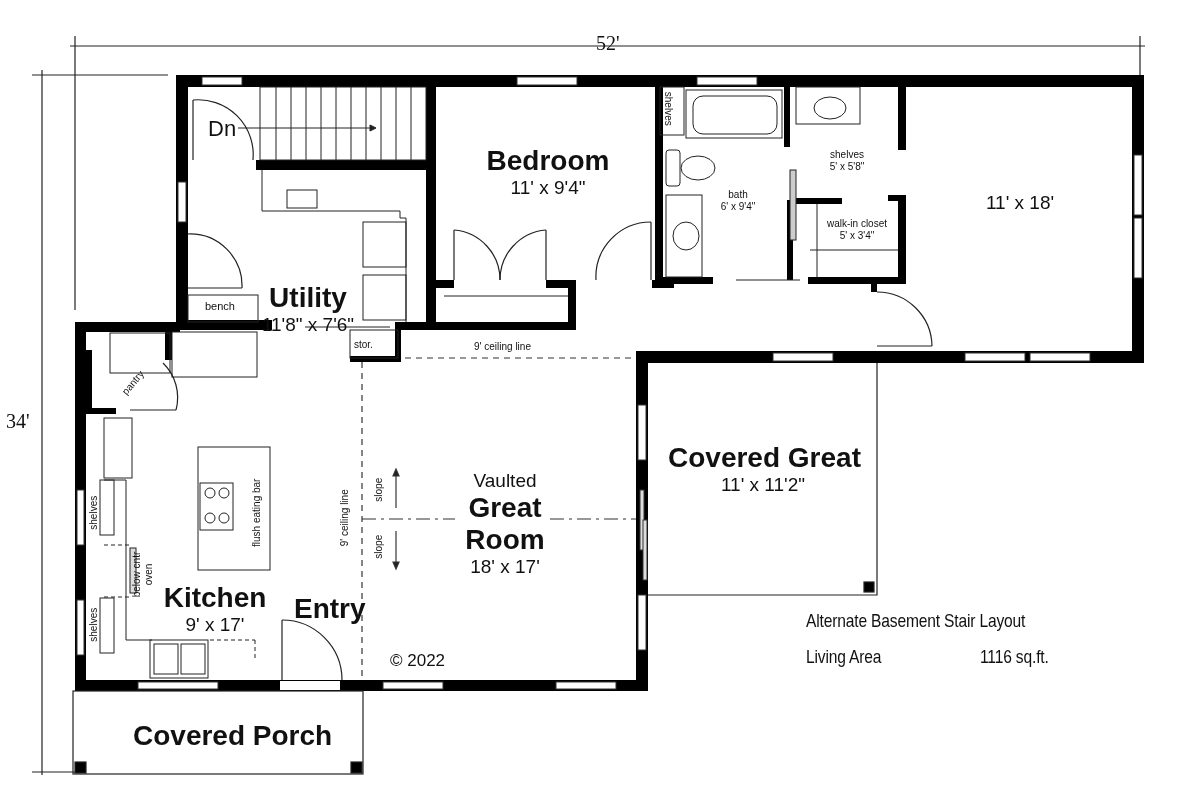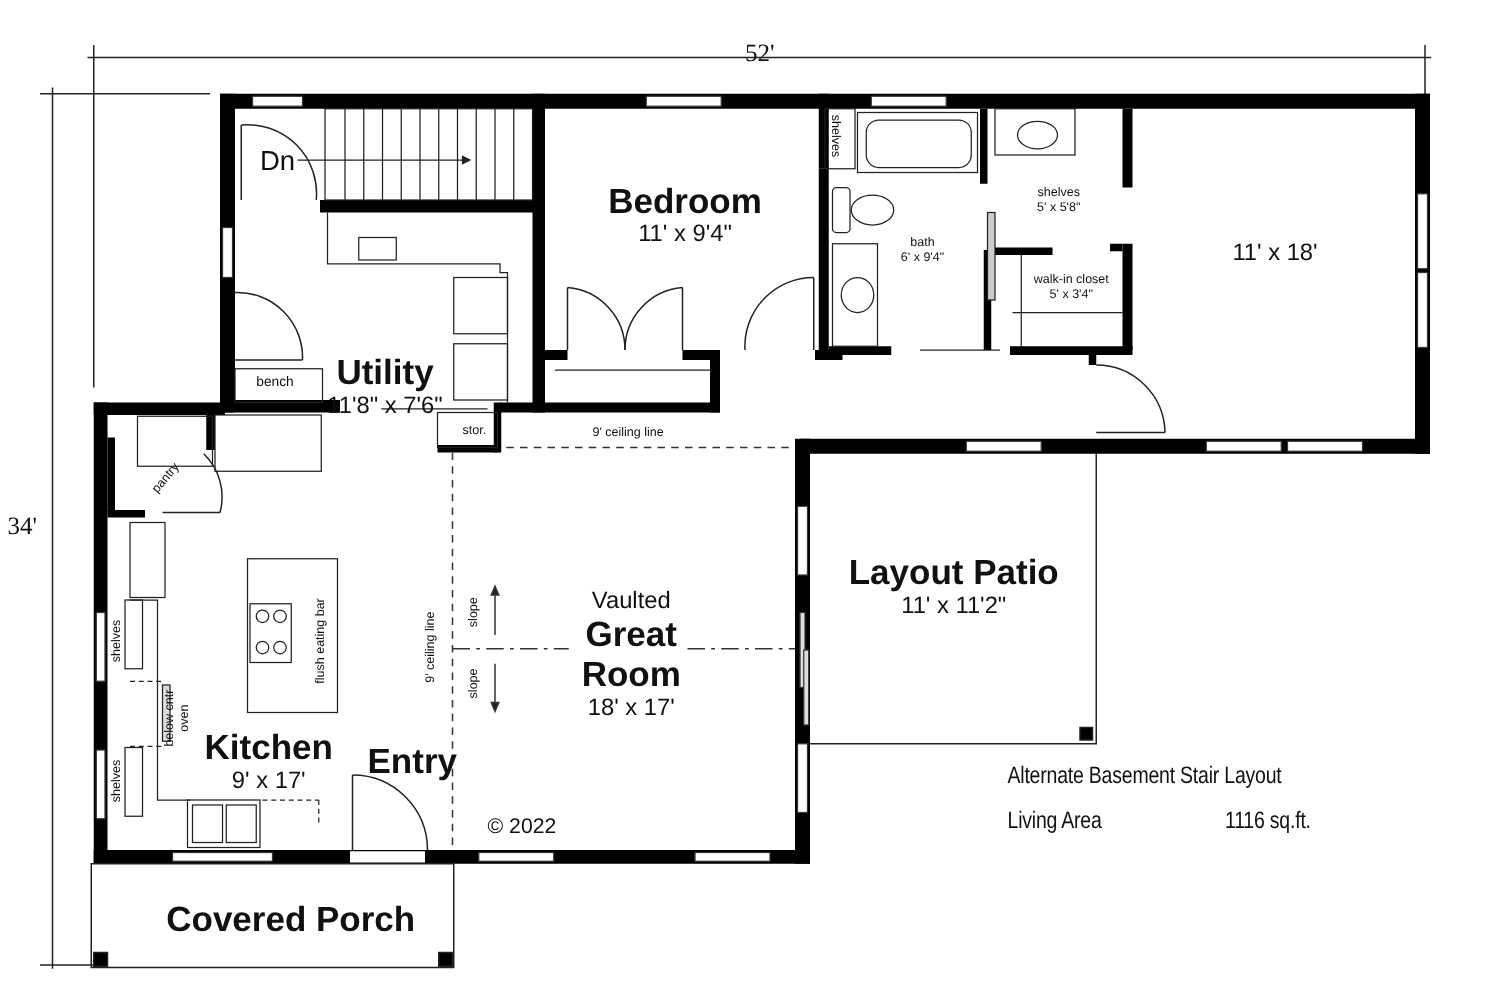"stor." div.lbl { left: 370px -> 354px }
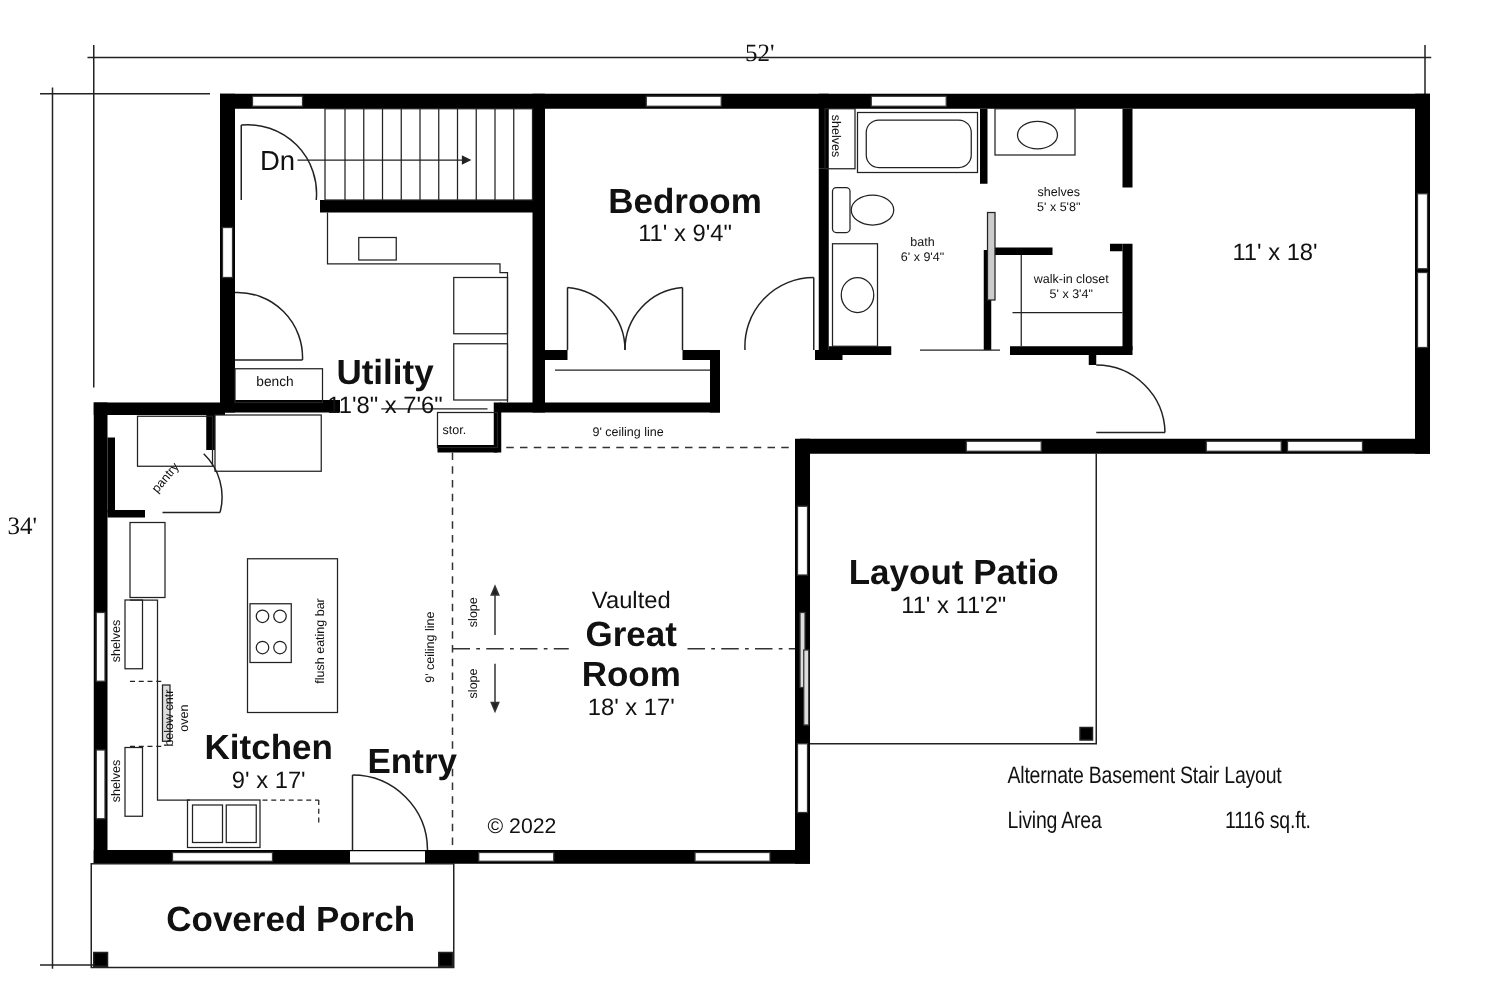"Layout Patio" div.room-name { text: Layout Patio -> Covered Great }
